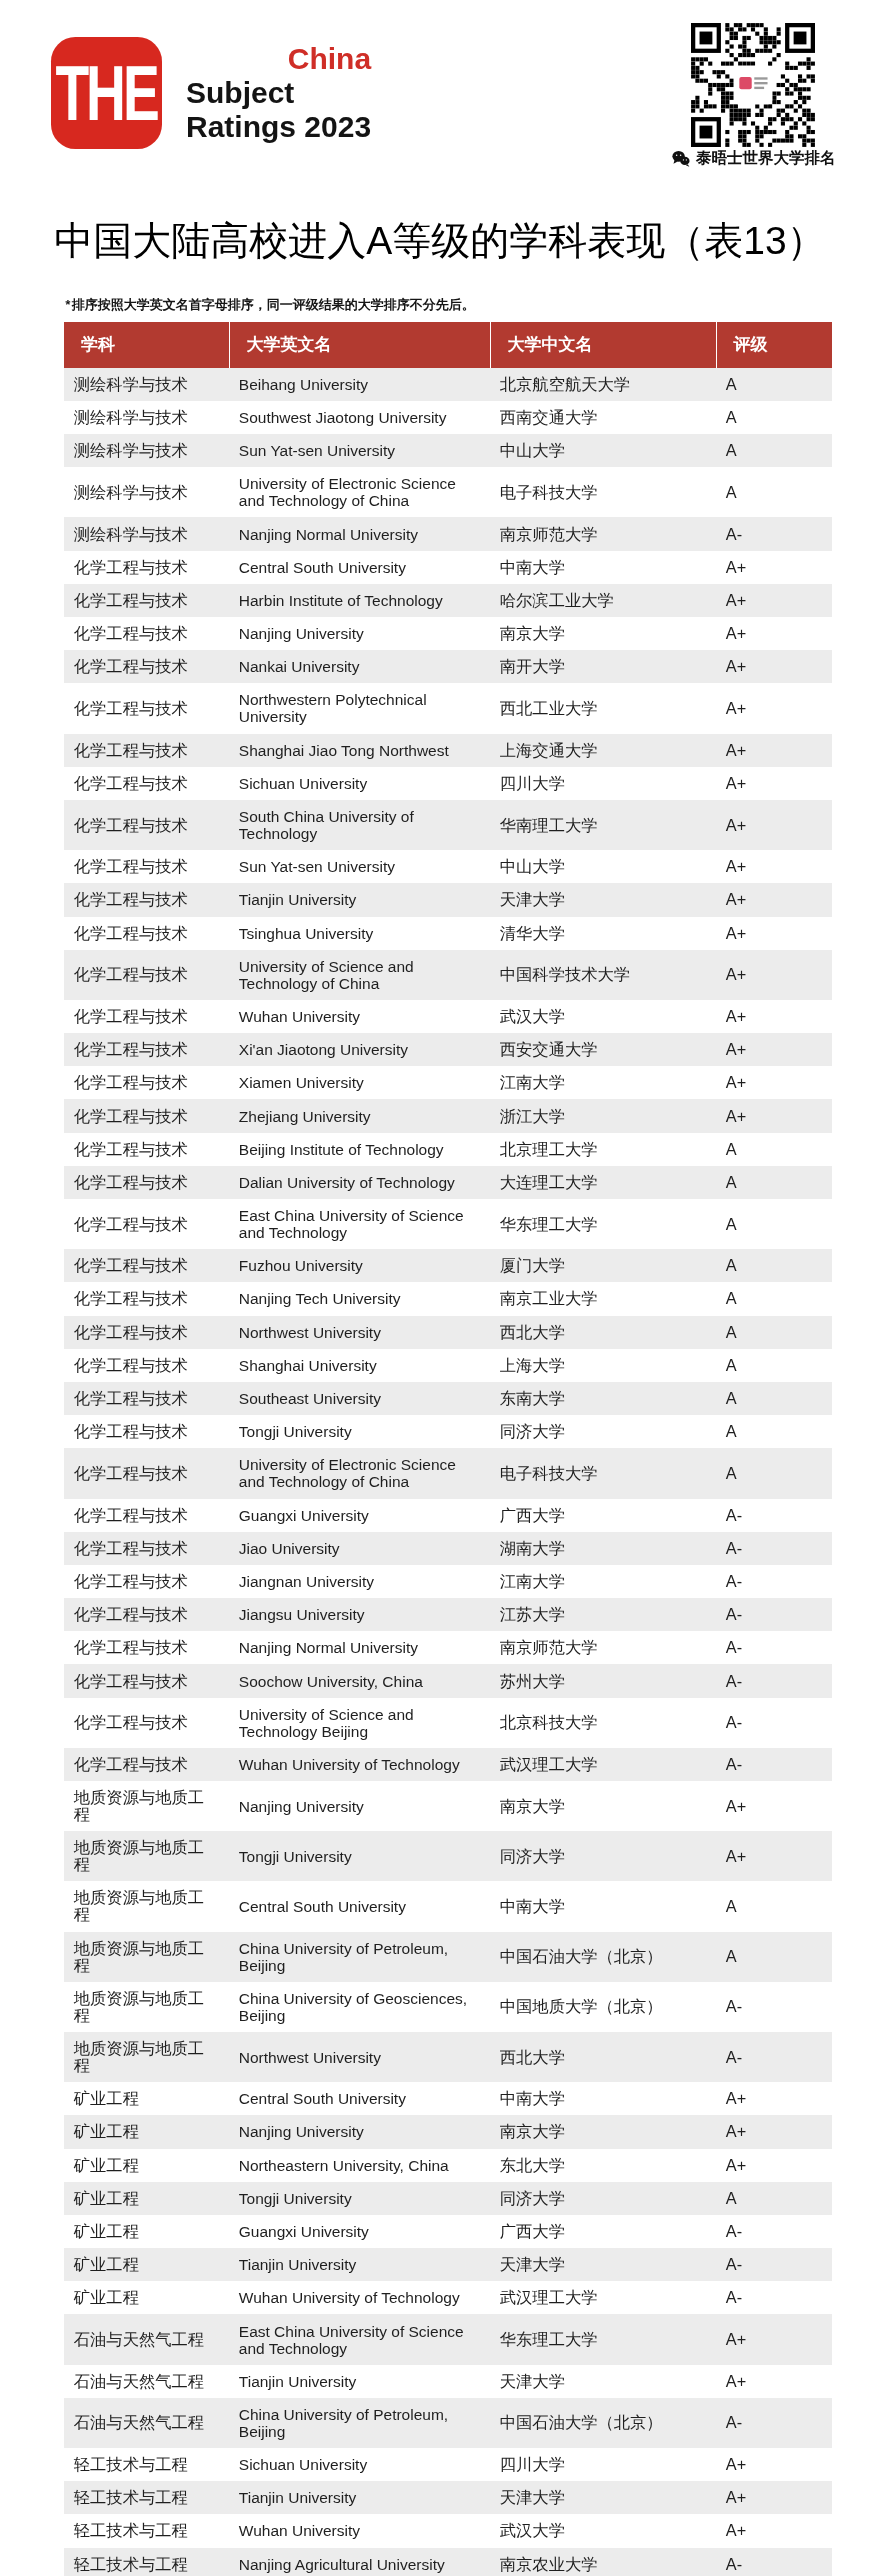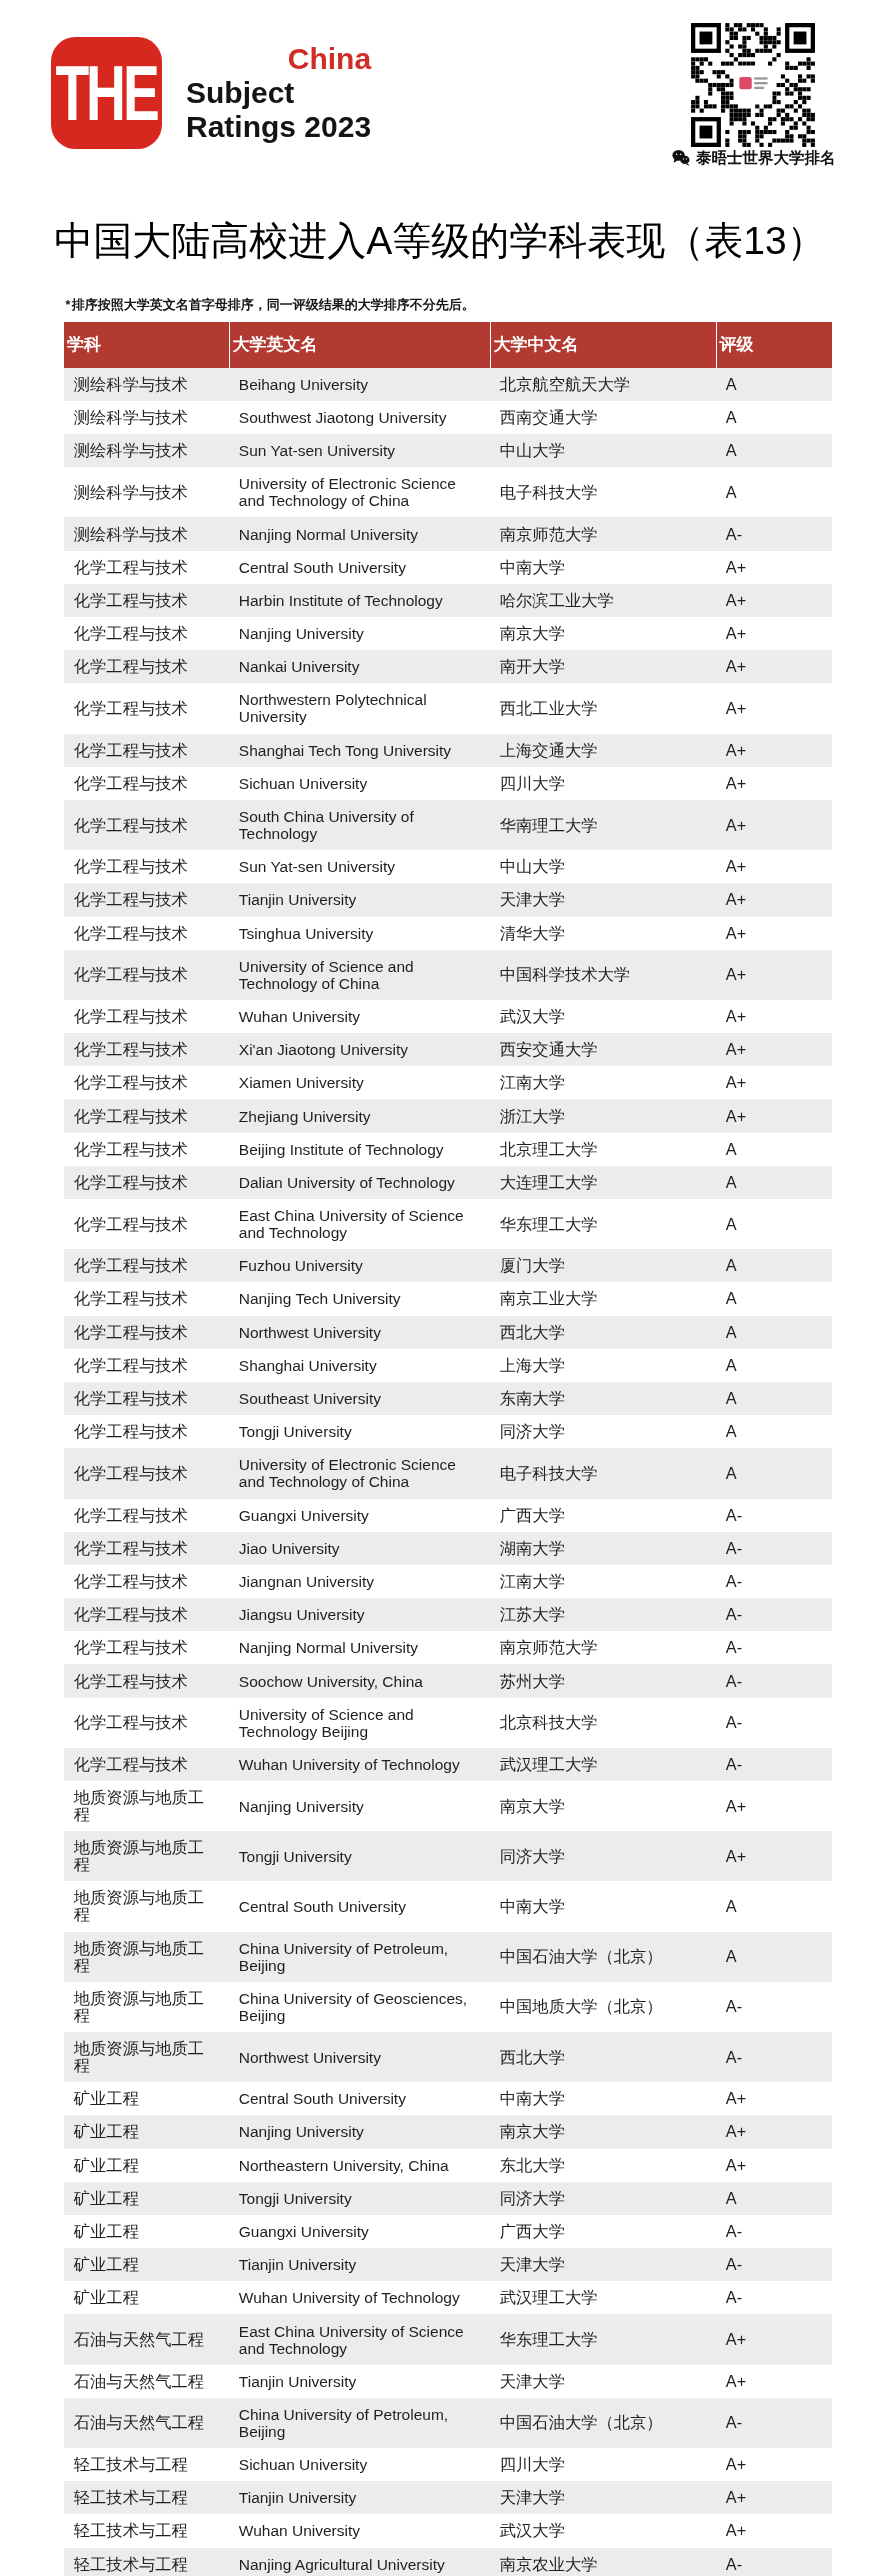"泰晤士世界大学排名" .qr-caption { align-items: flex-start -> center }
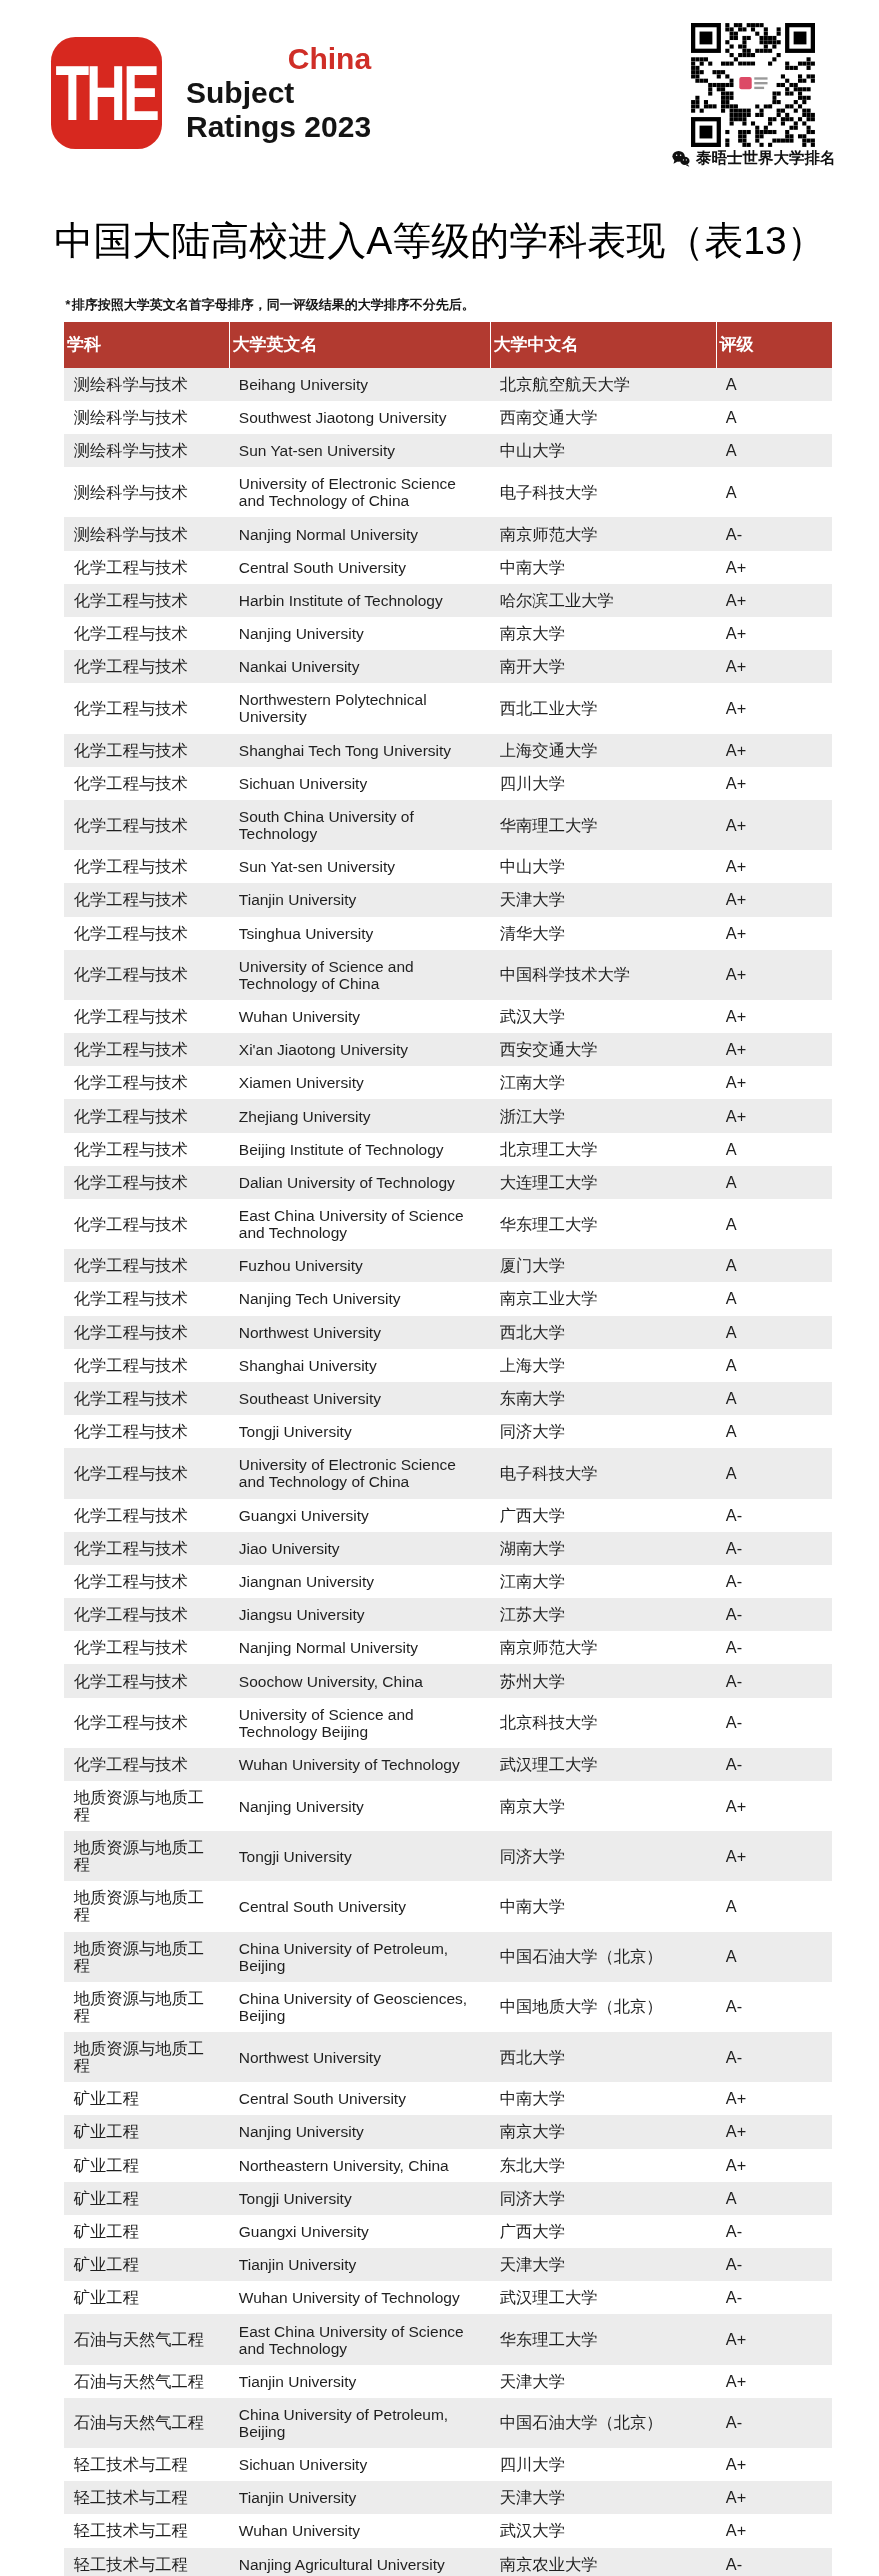"学科" table.ratings thead th { padding: 13px 3px -> 13px 17px }
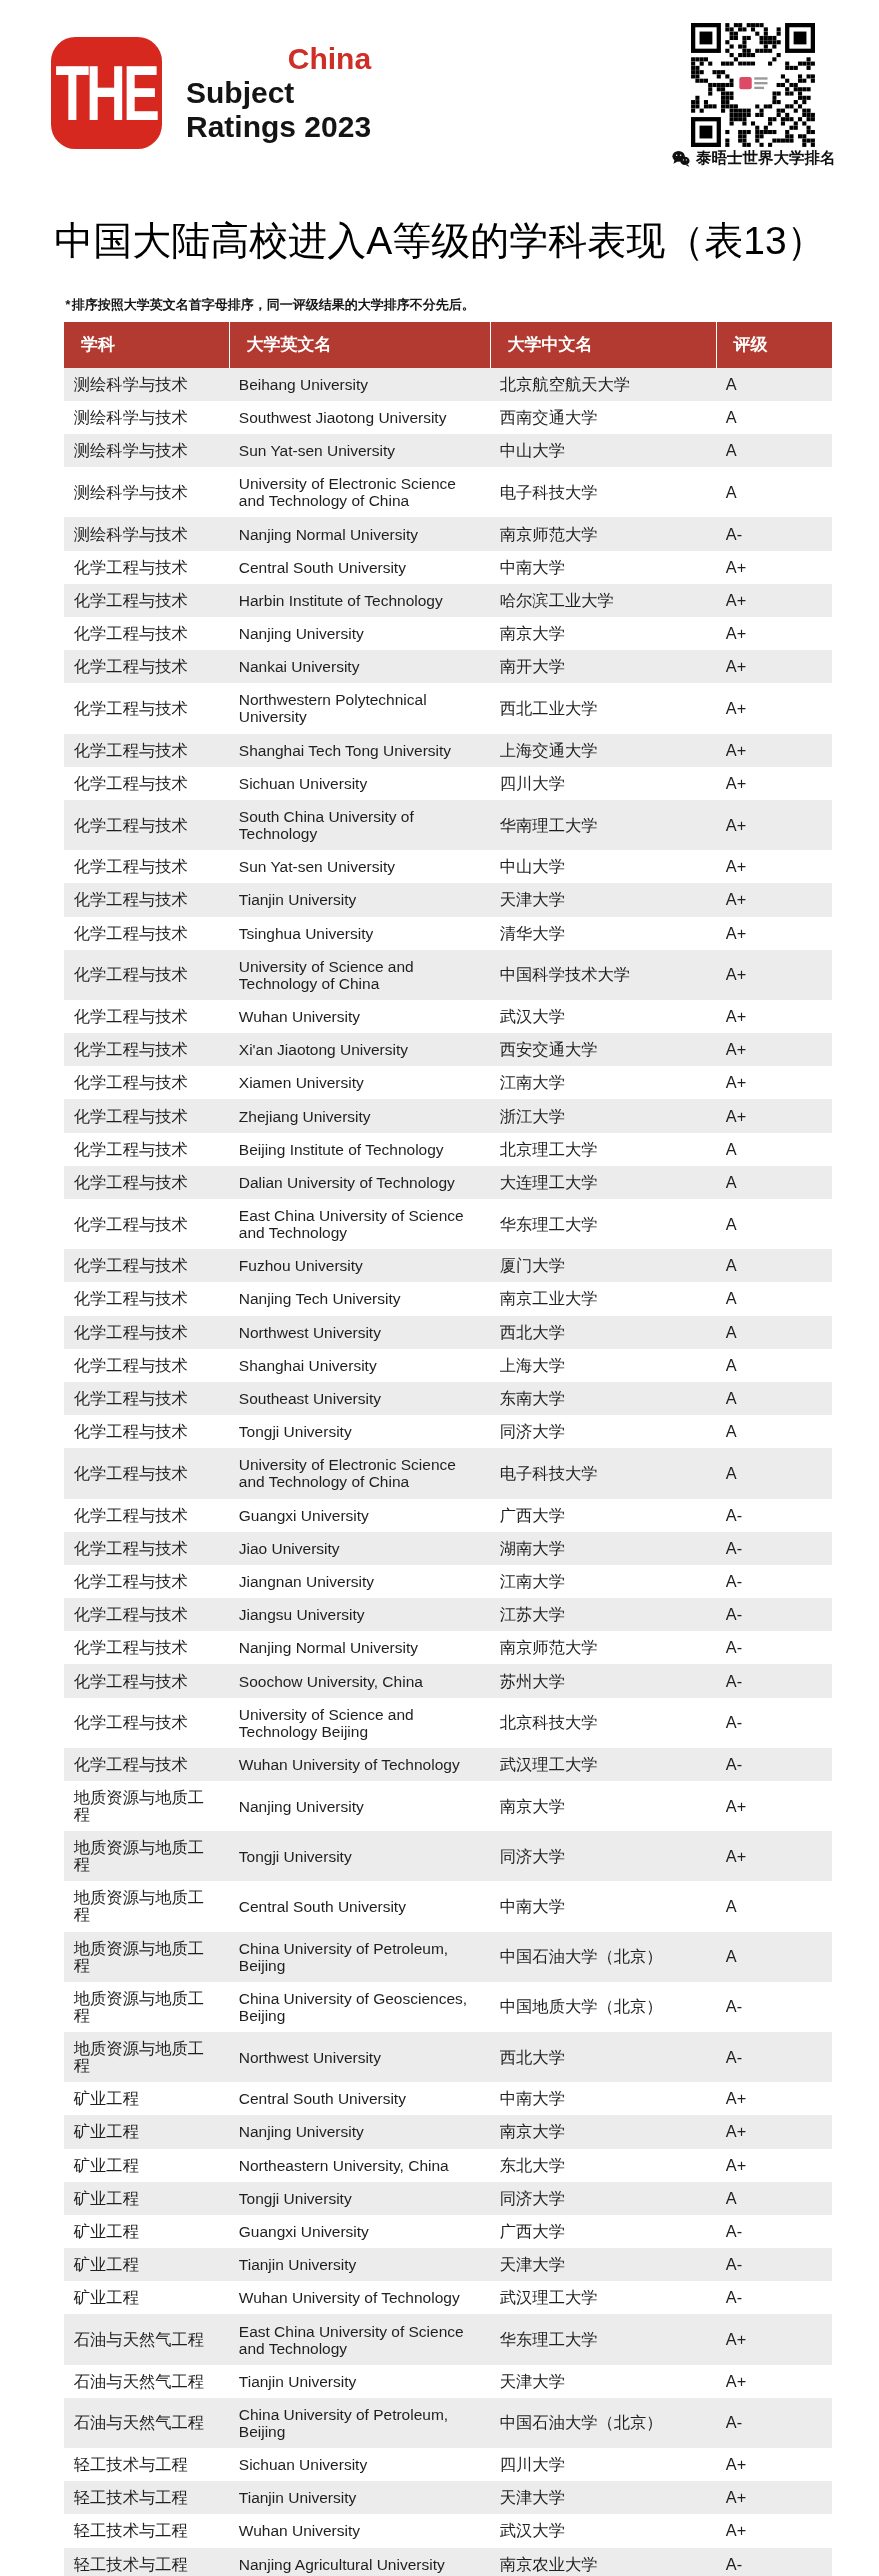"Shanghai Tech Tong University" td { text: Tech Tong University -> Jiao Tong Northwest }
